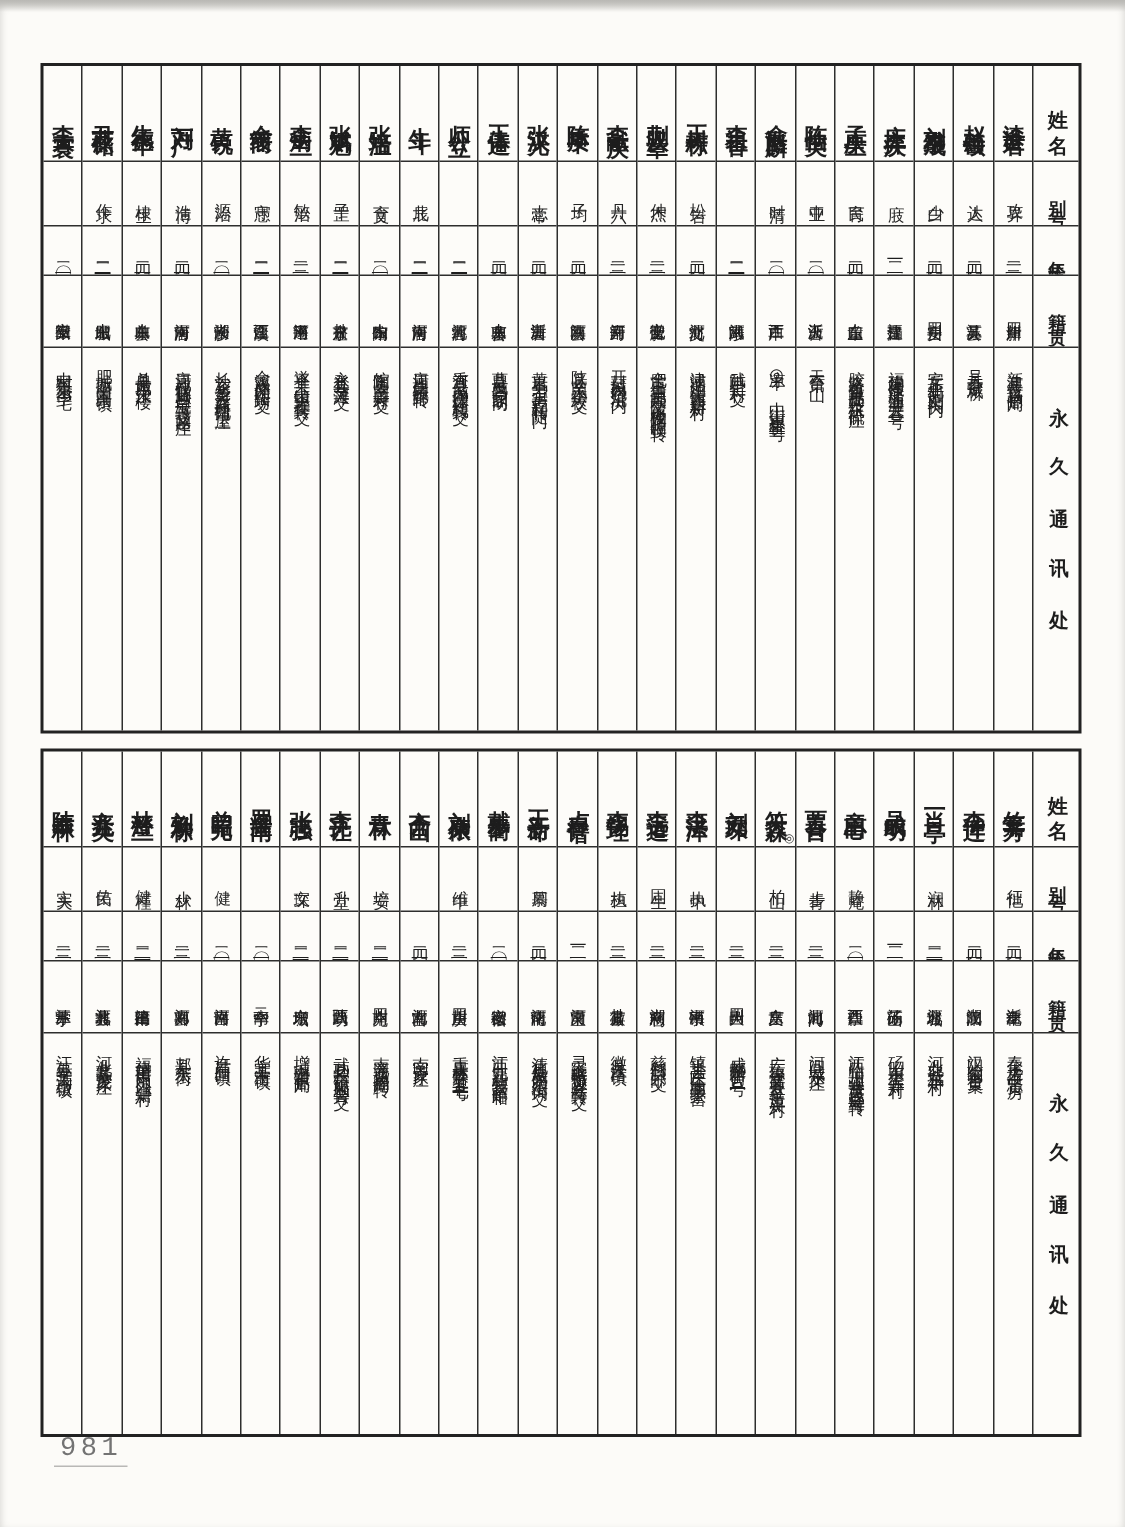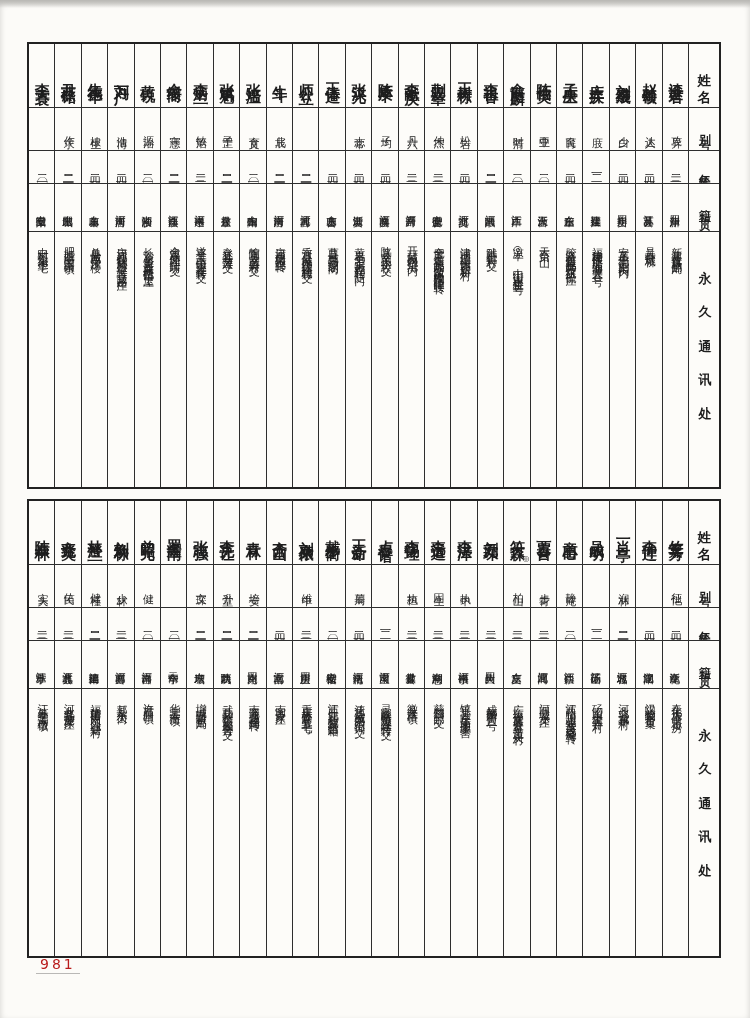"981" .pagenum { color: #b91c1c -> #737373; font-family: none -> Liberation Mono, monospace; font-size: 14px -> 18px }
